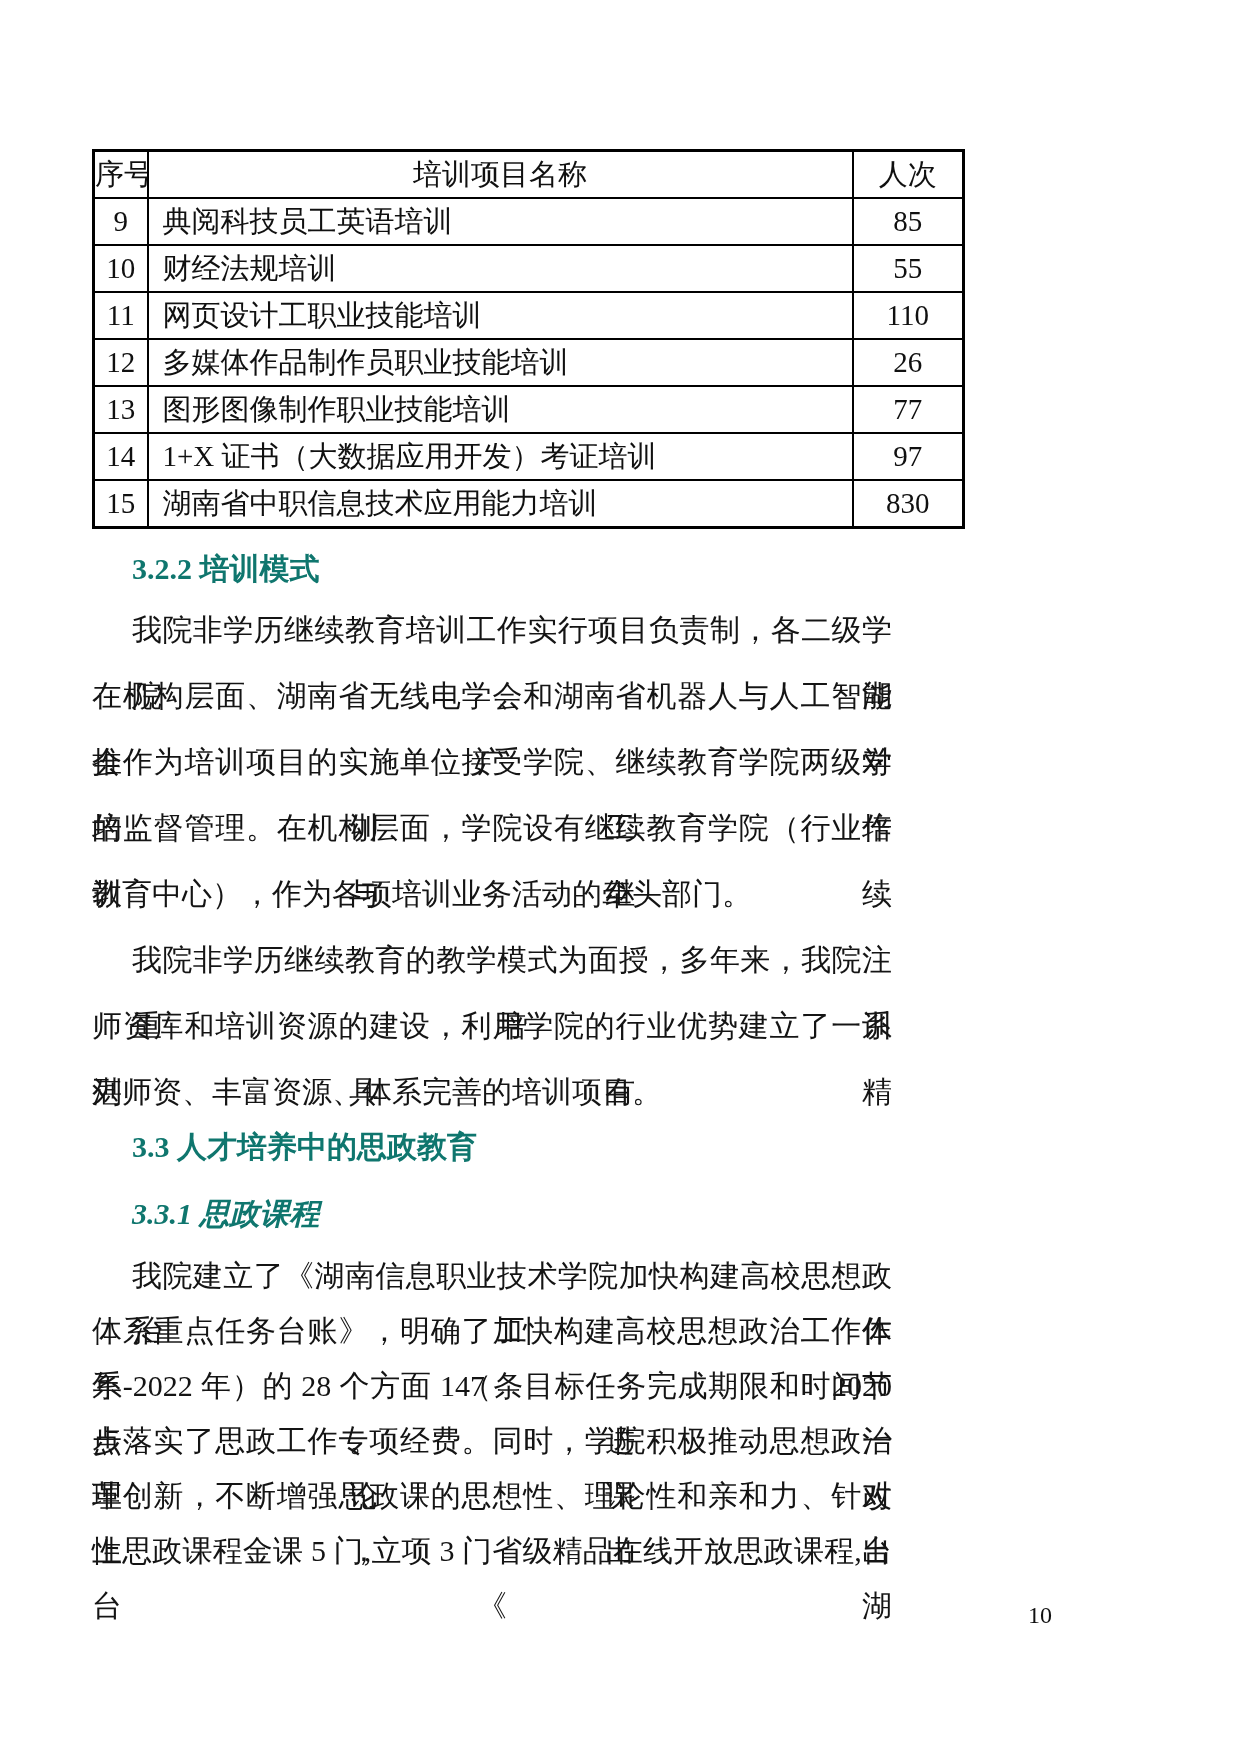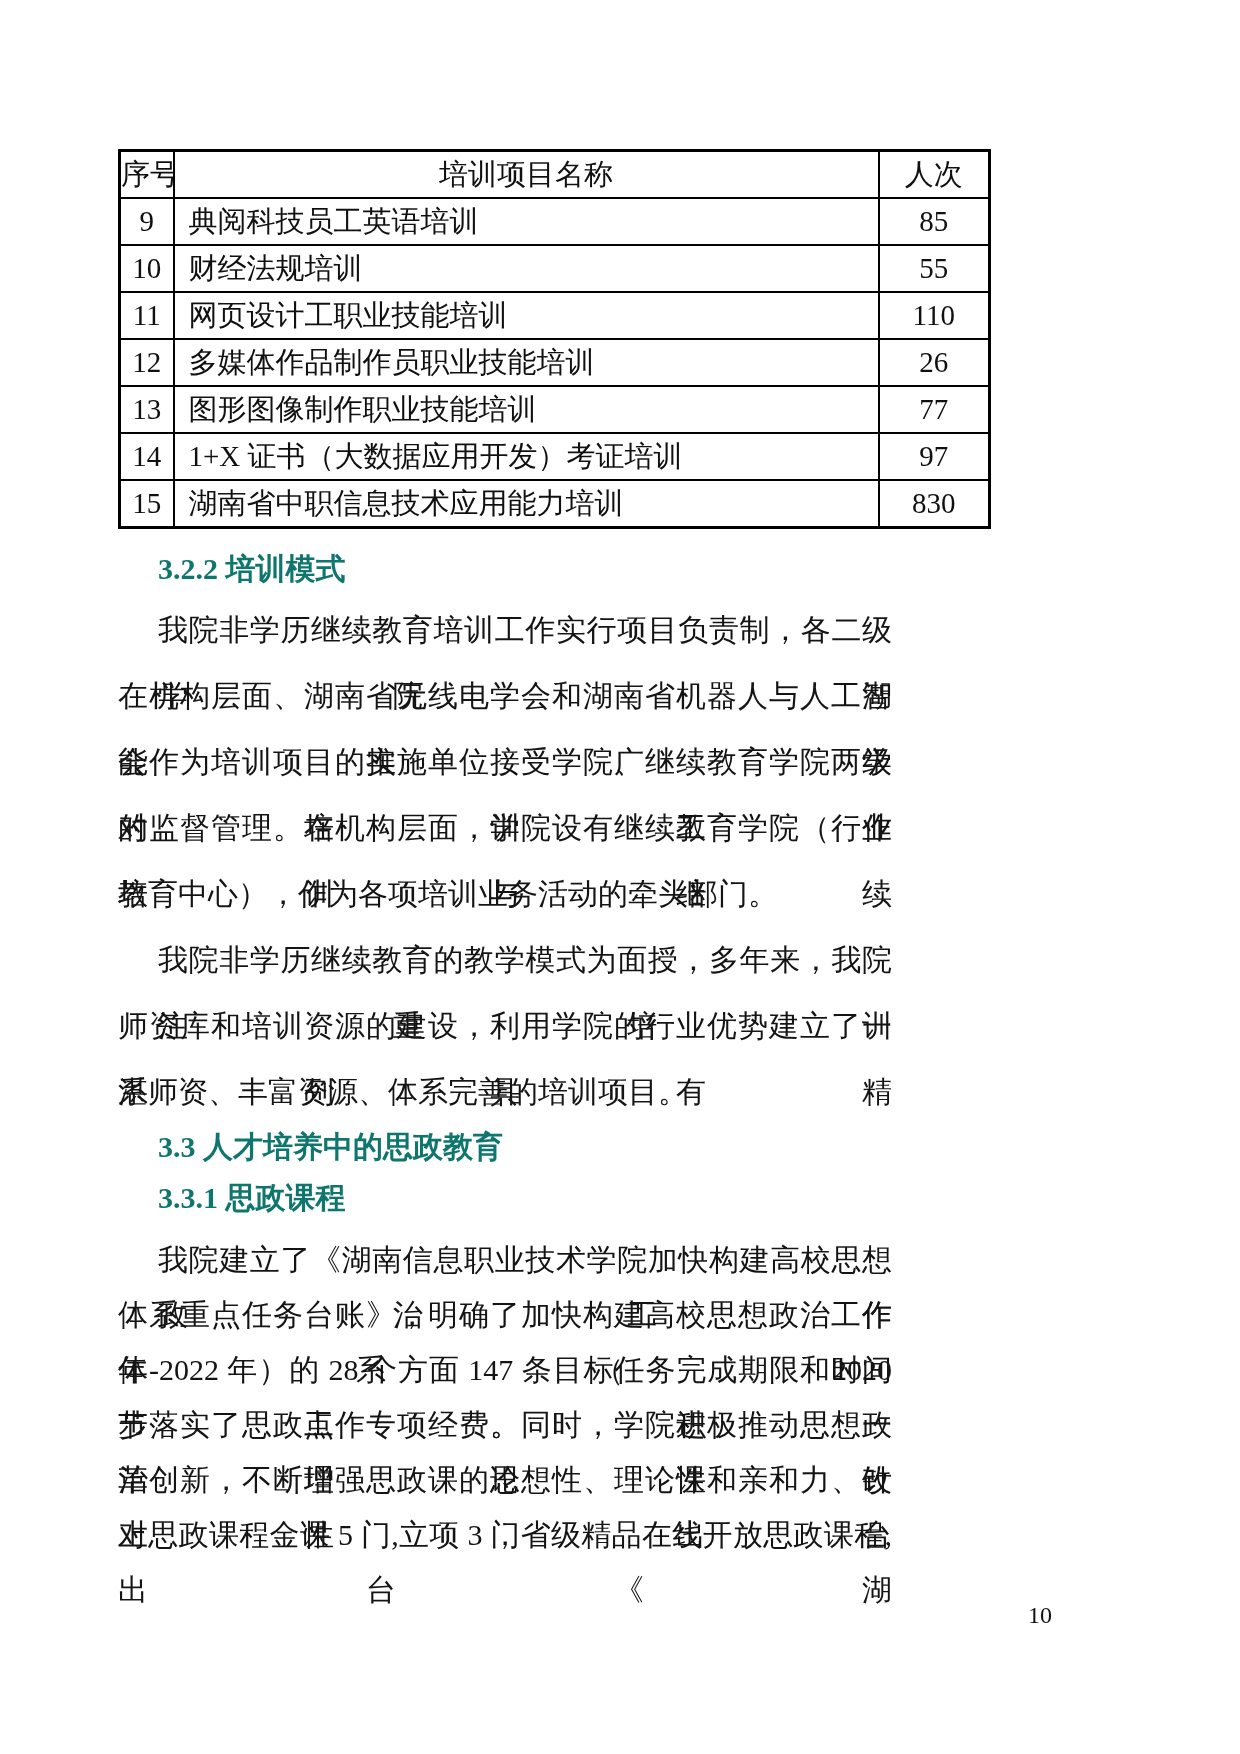"序号" .page { padding: 149px 192px 0 118px -> 149px 192px 0 92px }
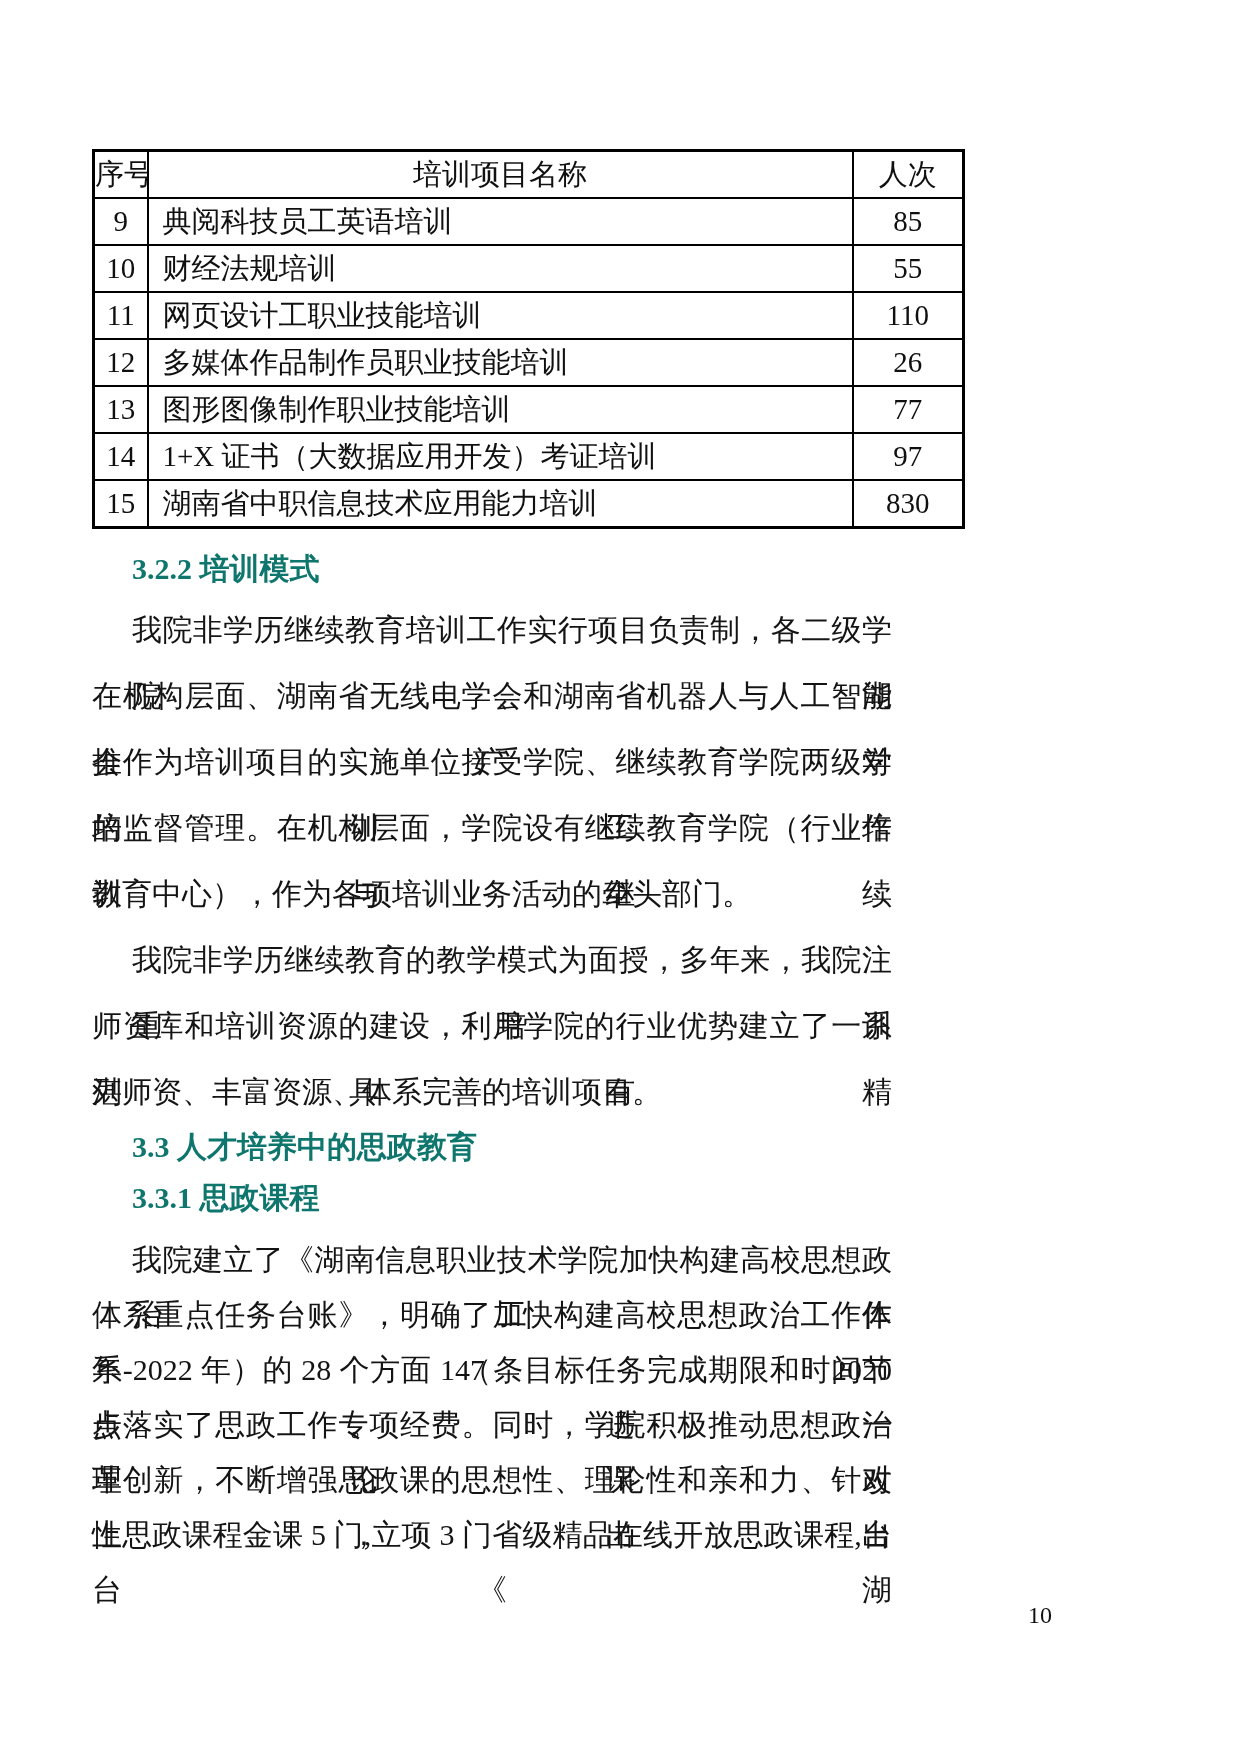"3.3.1 思政课程" .h-331 { font-style: none -> italic; margin-top: 11px -> 27px }
